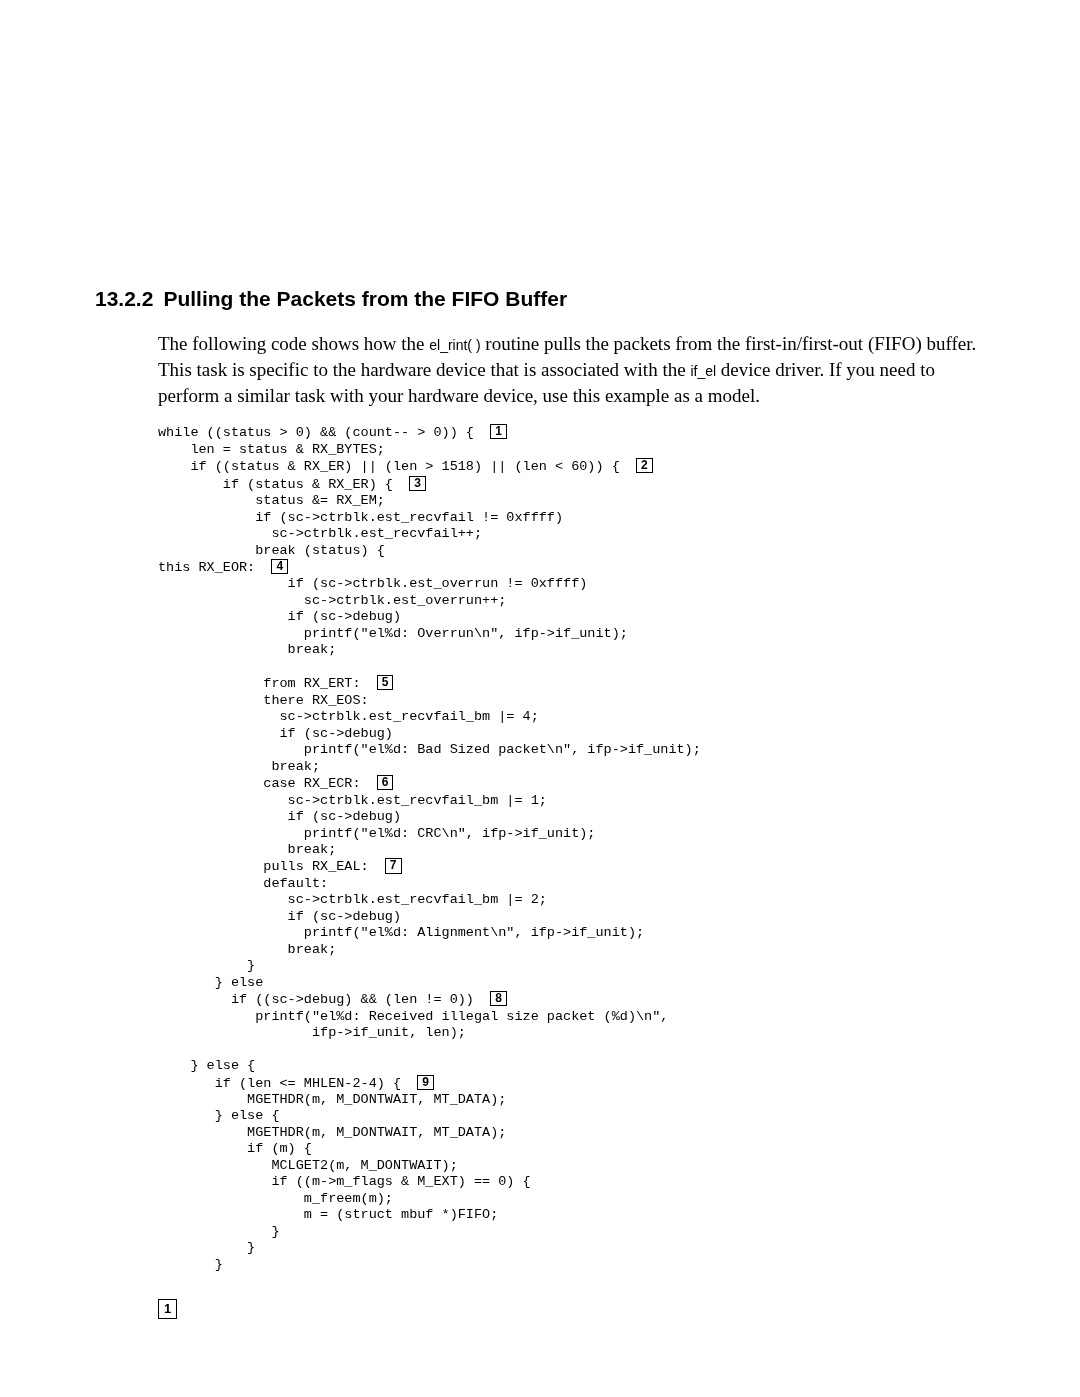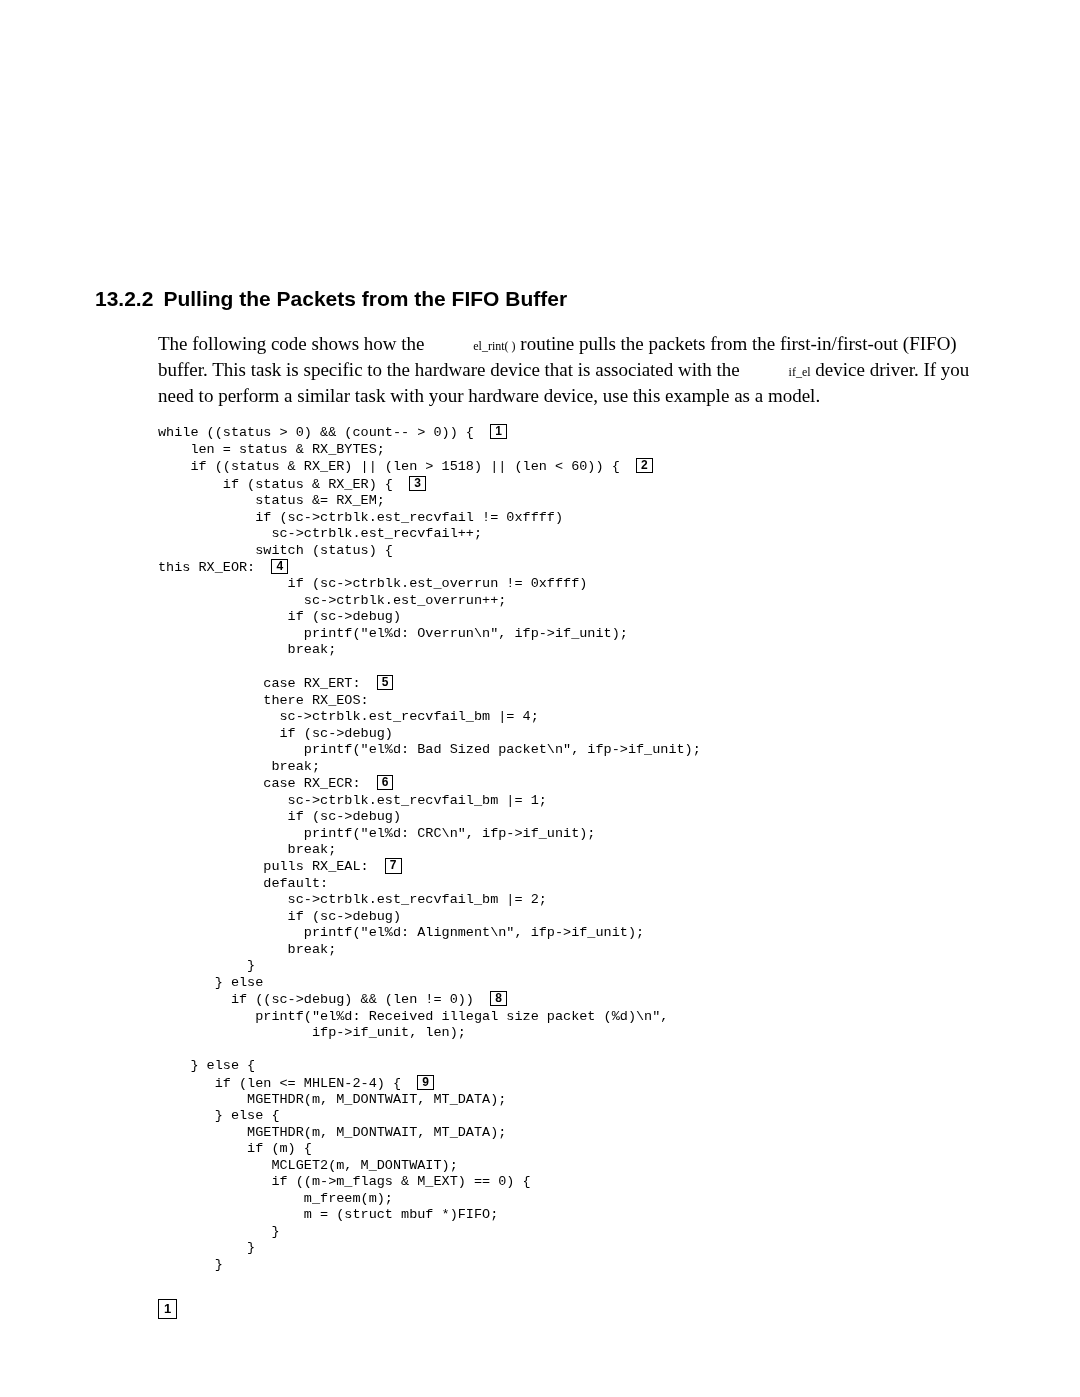"el_rint( )" code.inline { font-family: Liberation Serif, serif -> Liberation Sans, sans-serif; font-size: 12px -> 14px; margin-left: 44px -> none }
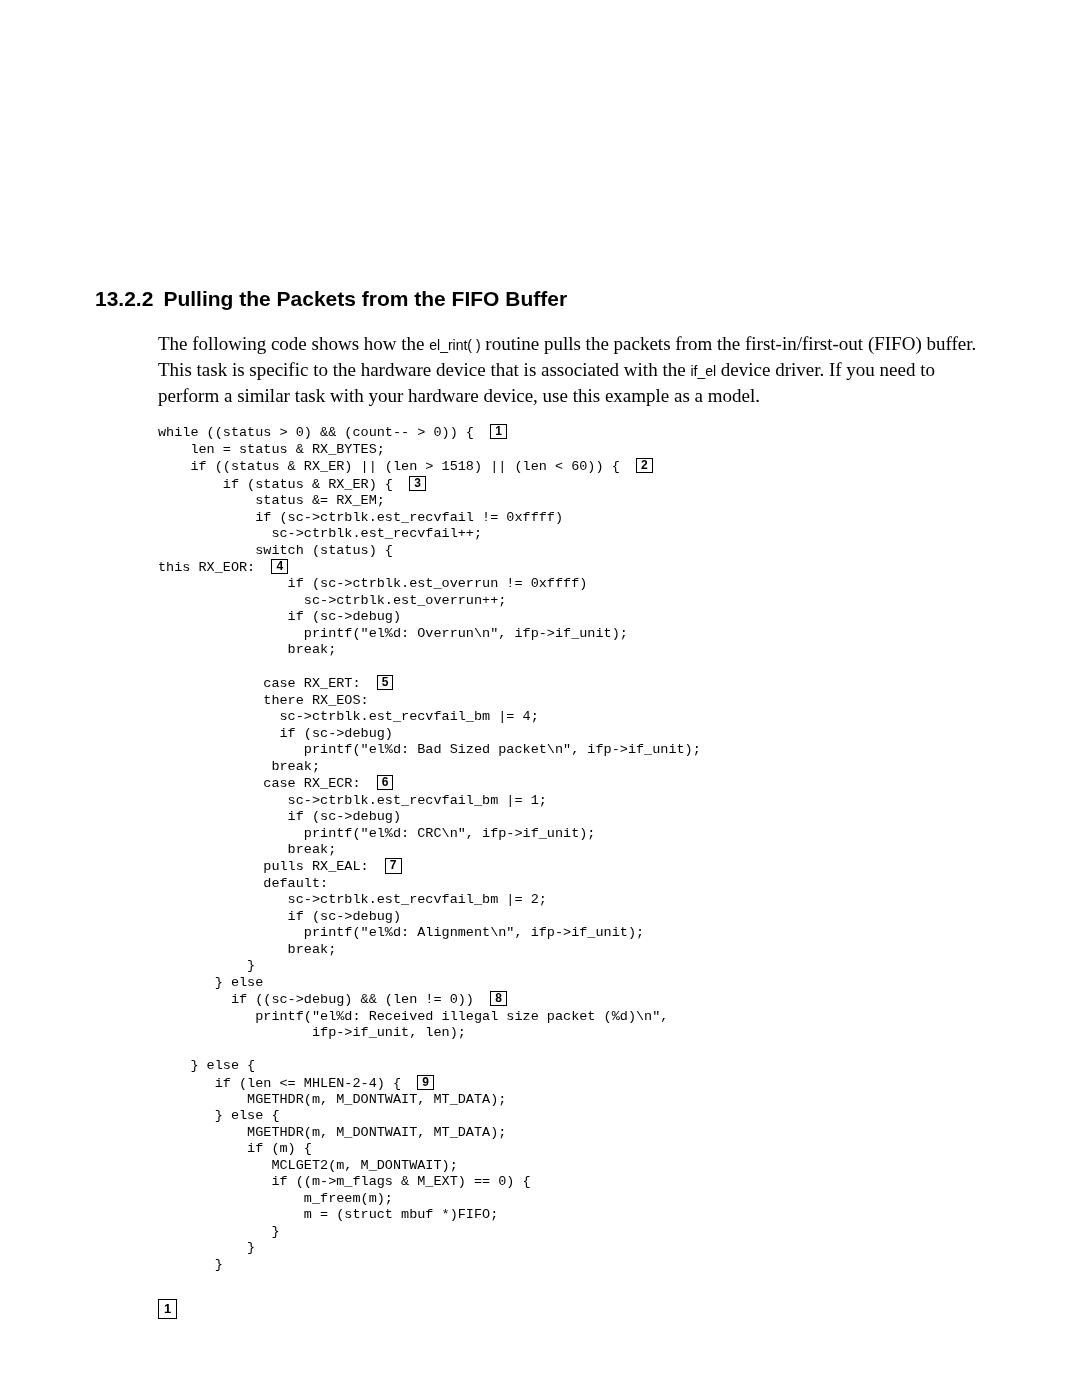"switch (status) {" span { text: switch -> break }
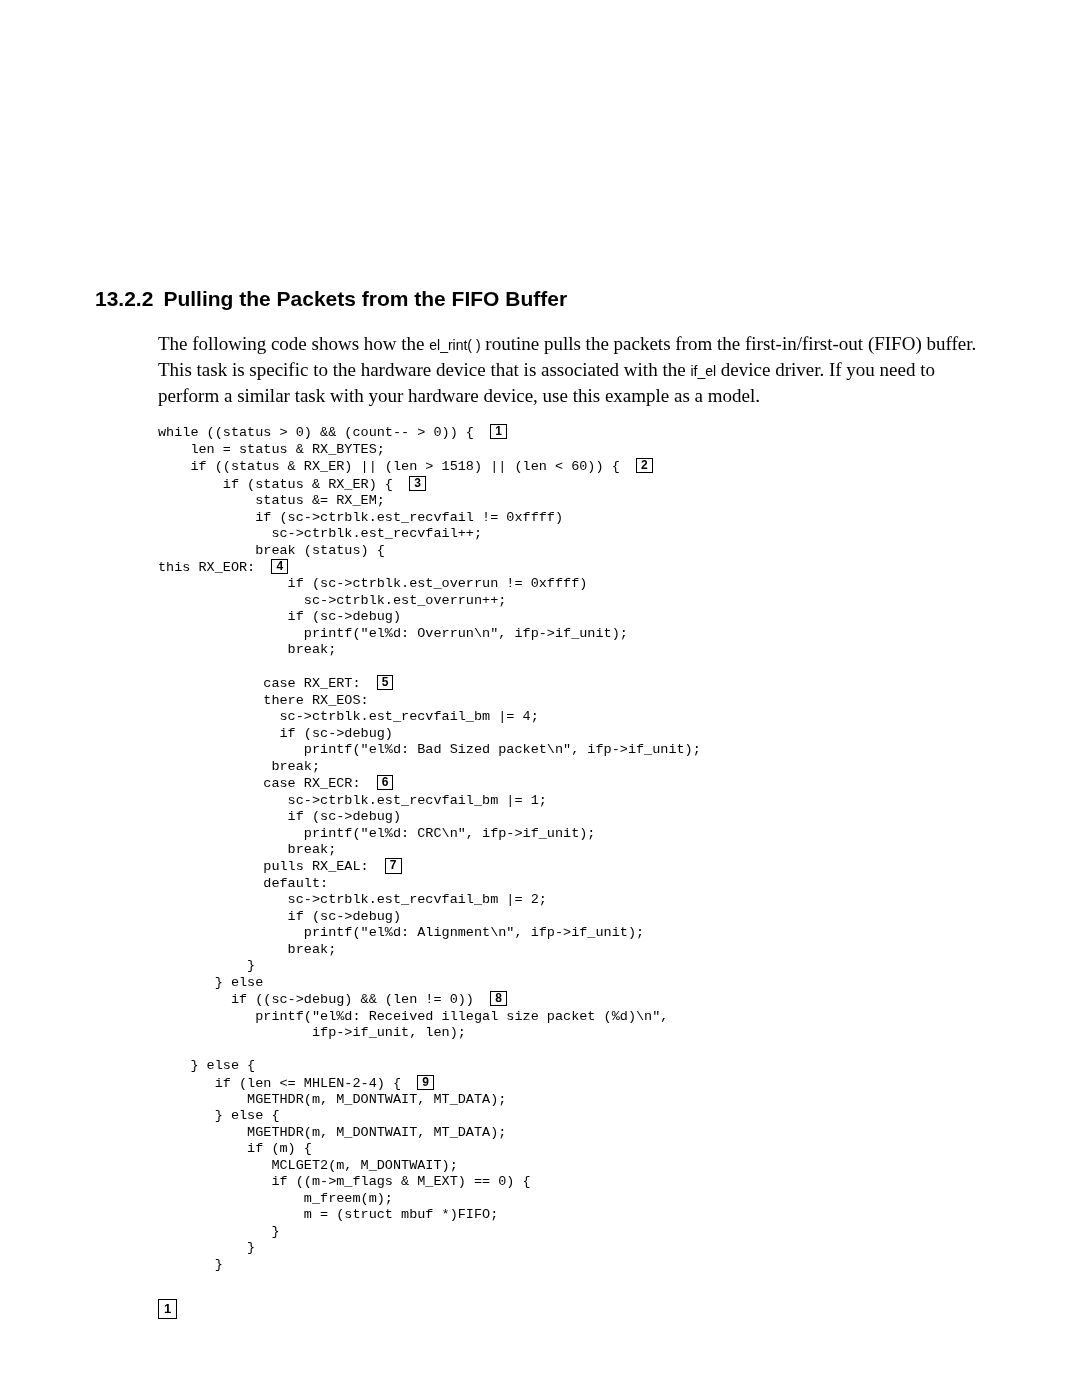"case RX_ERT:" span { text: case -> from }
